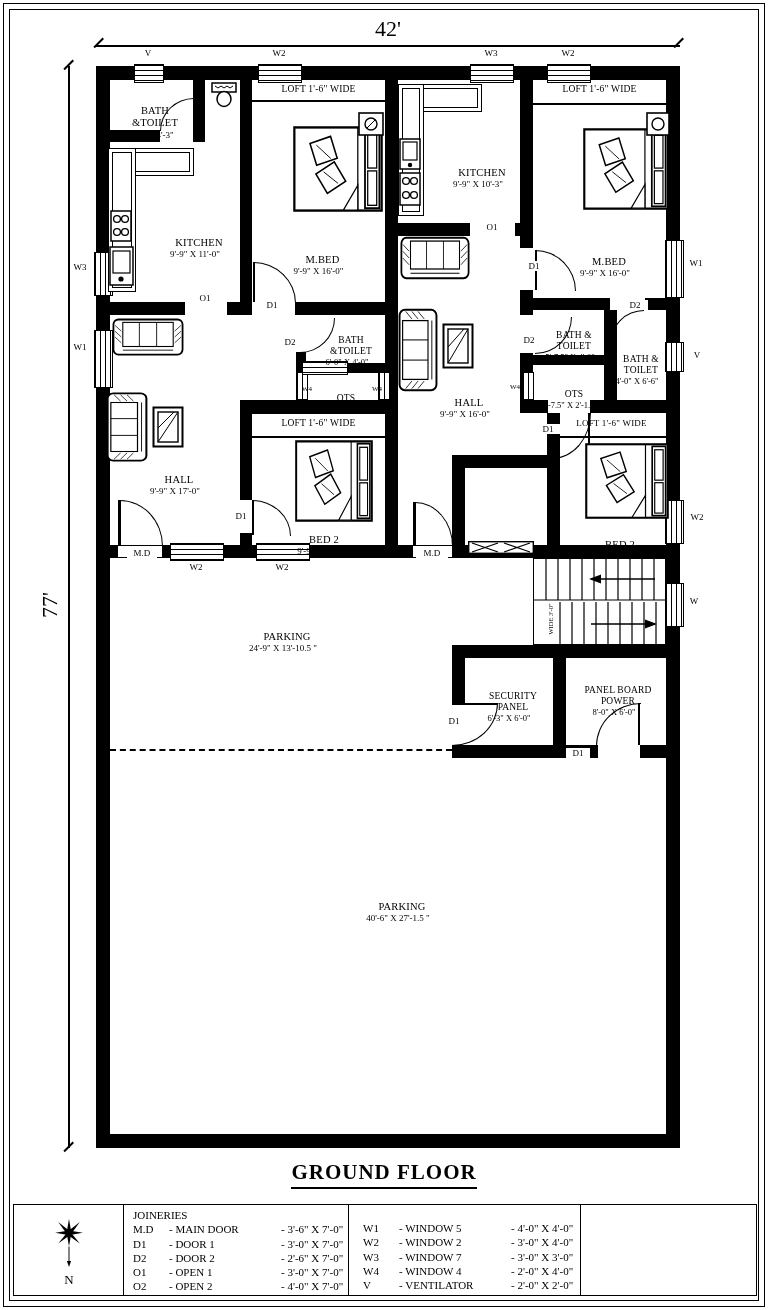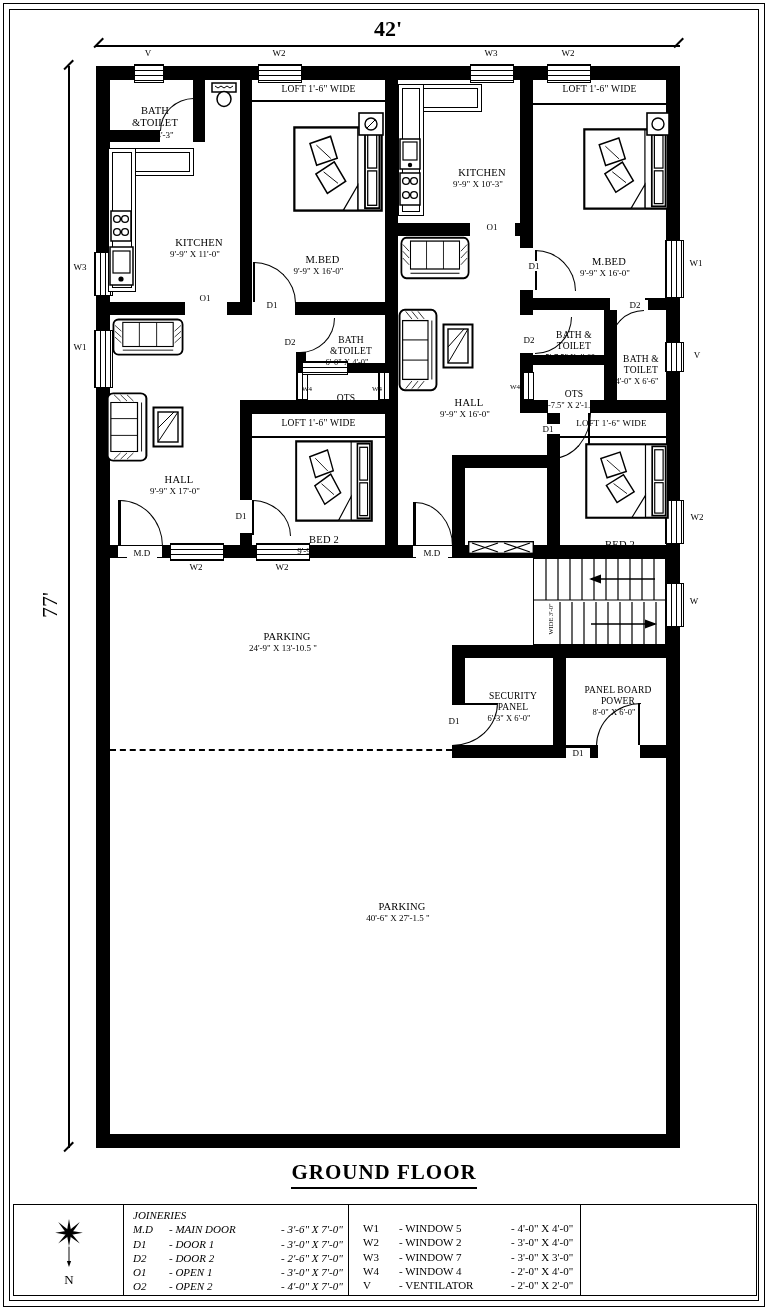"42'" div.dimtxt { font-weight: bold -> none }
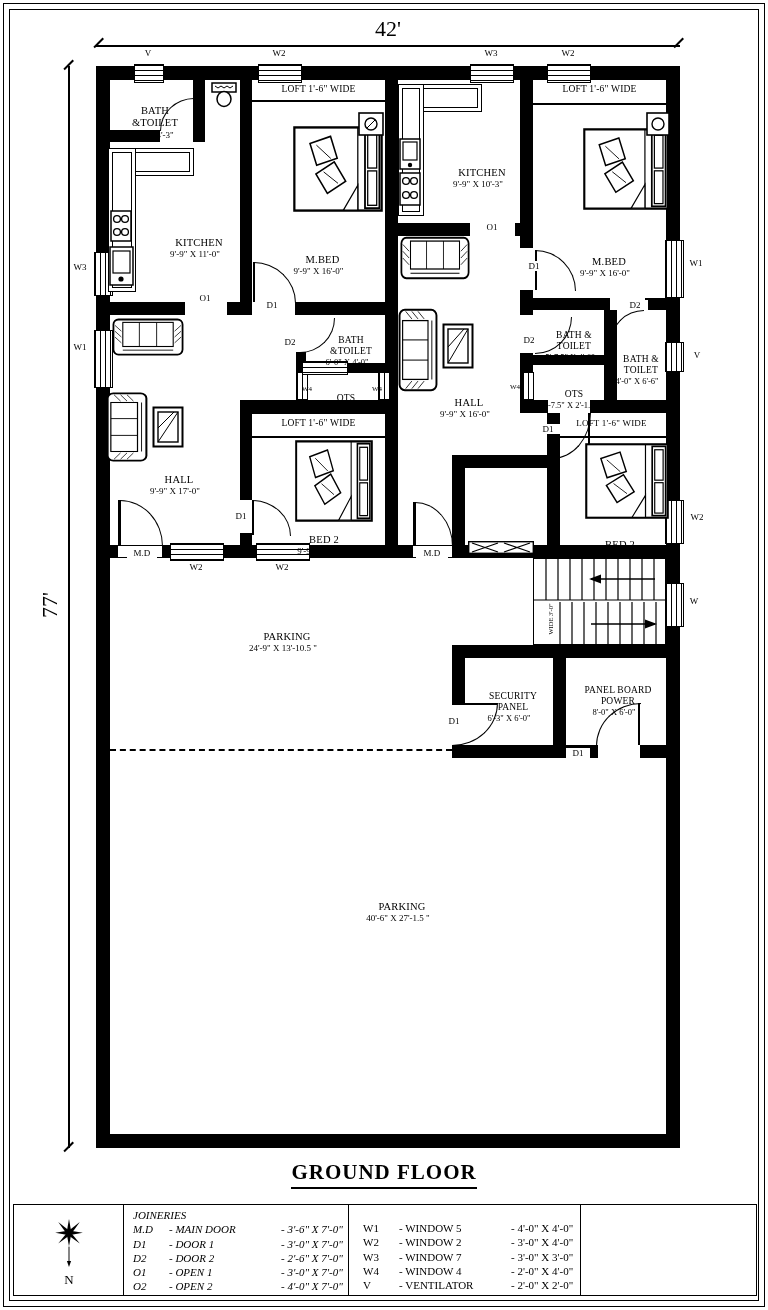"JOINERIES" div.lcol { font-style: italic -> none }
